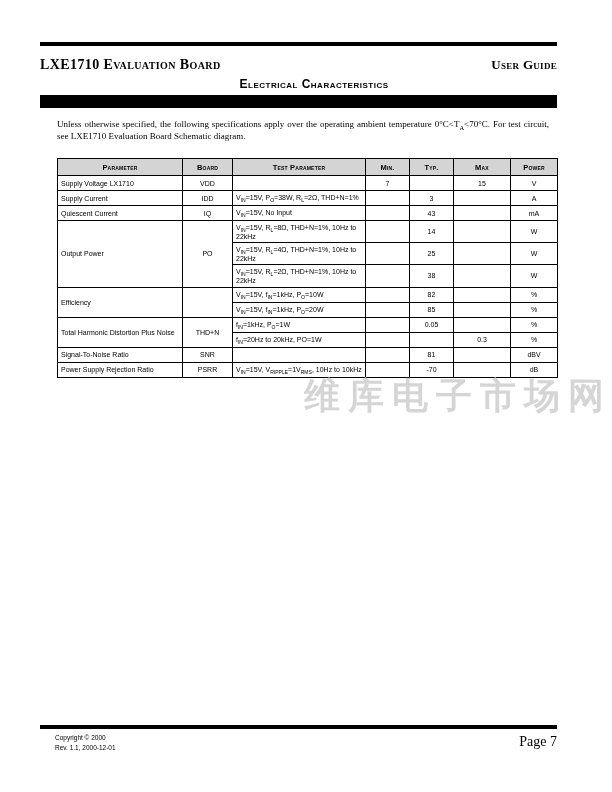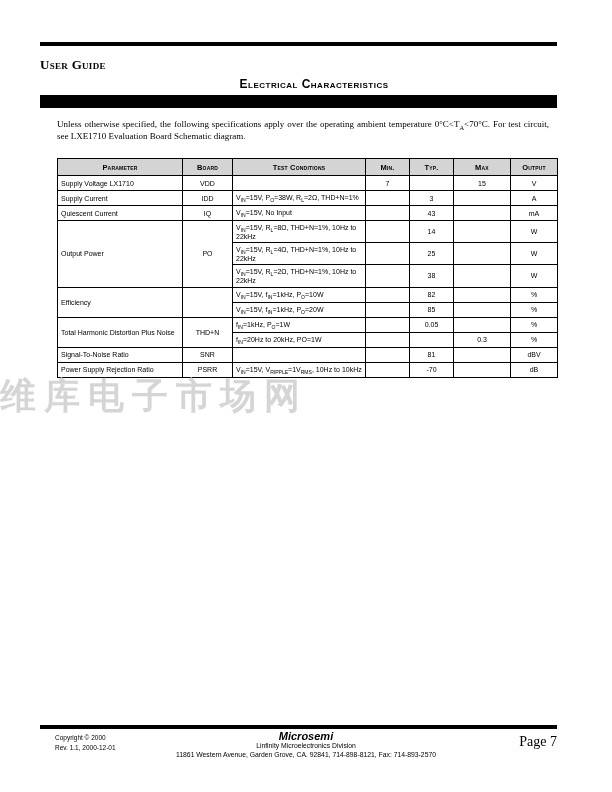"LXE1710 Evaluation Board" span.doc-title-left { html: none -> <span>LXE1710 Evaluation Board</span> }
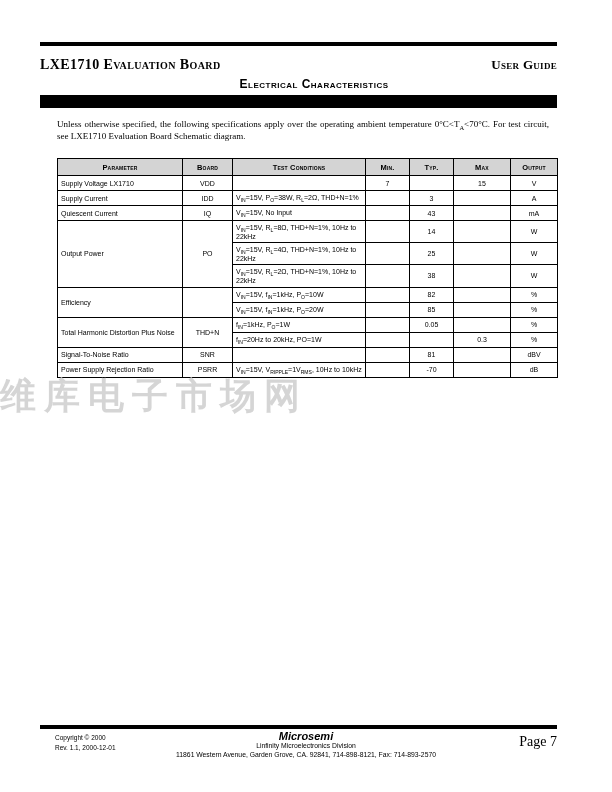"Test Conditions" th { text: Conditions -> Parameter }
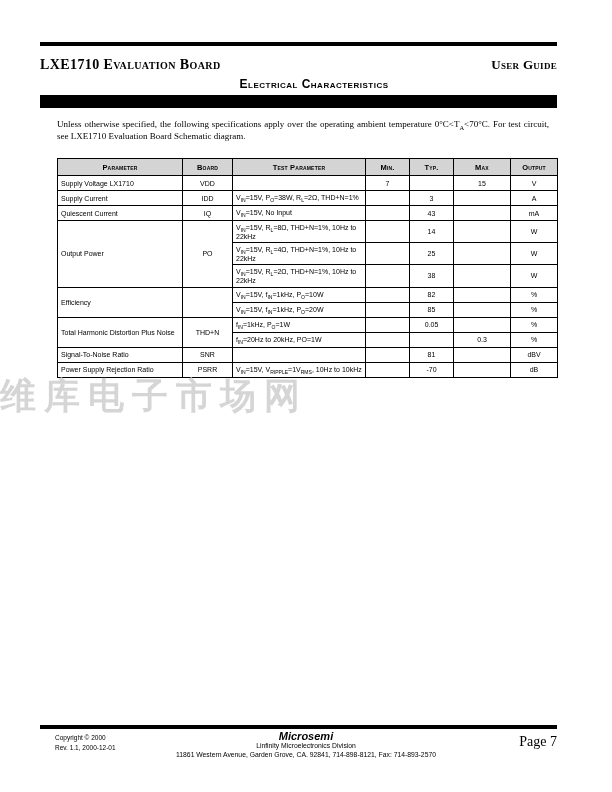"Output" th { text: Output -> Power }
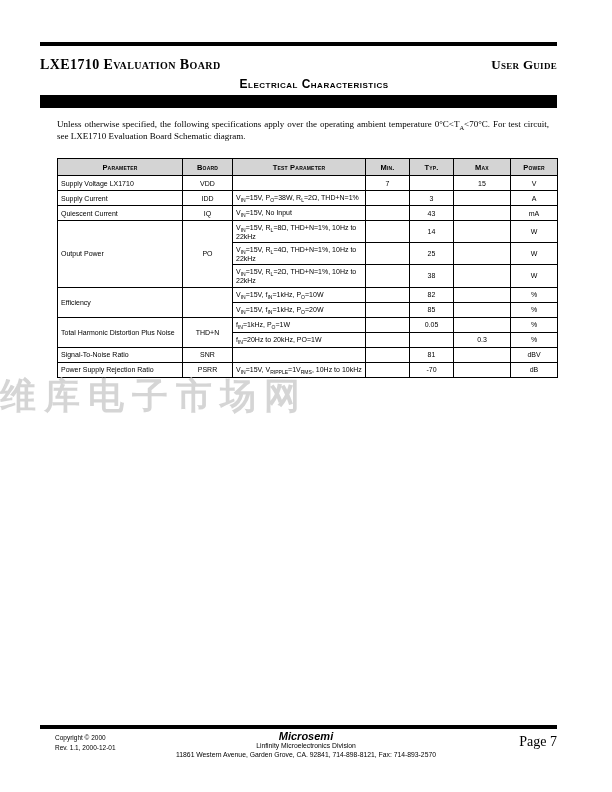"维库电子市场网" .watermark { text-align: left -> right }
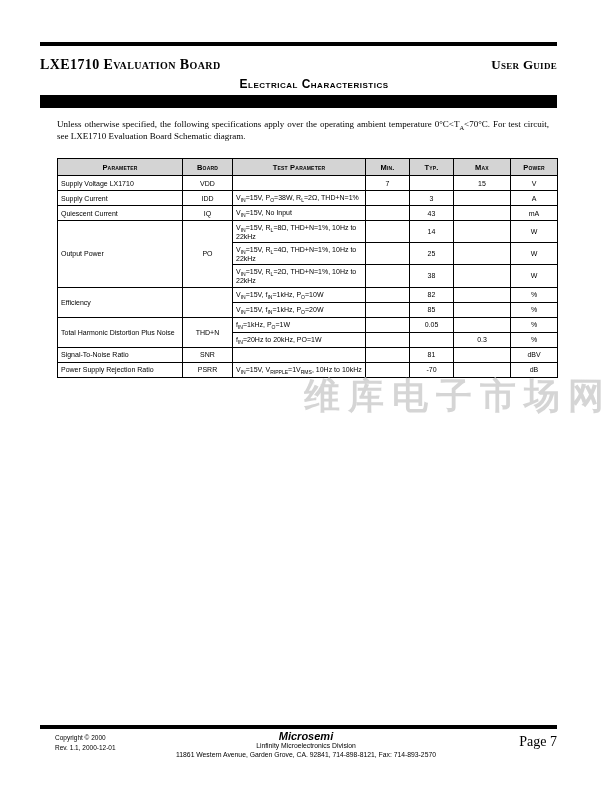"Microsemi" div.footer-center { html: <div> <div>Microsemi</div> <div>Linfinity Microelectronics Division</div> <div>11861 Western Avenue, Garden Grove, CA. 92841, 714-898-8121, Fax: 714-893-2570</div> </div> -> none }
